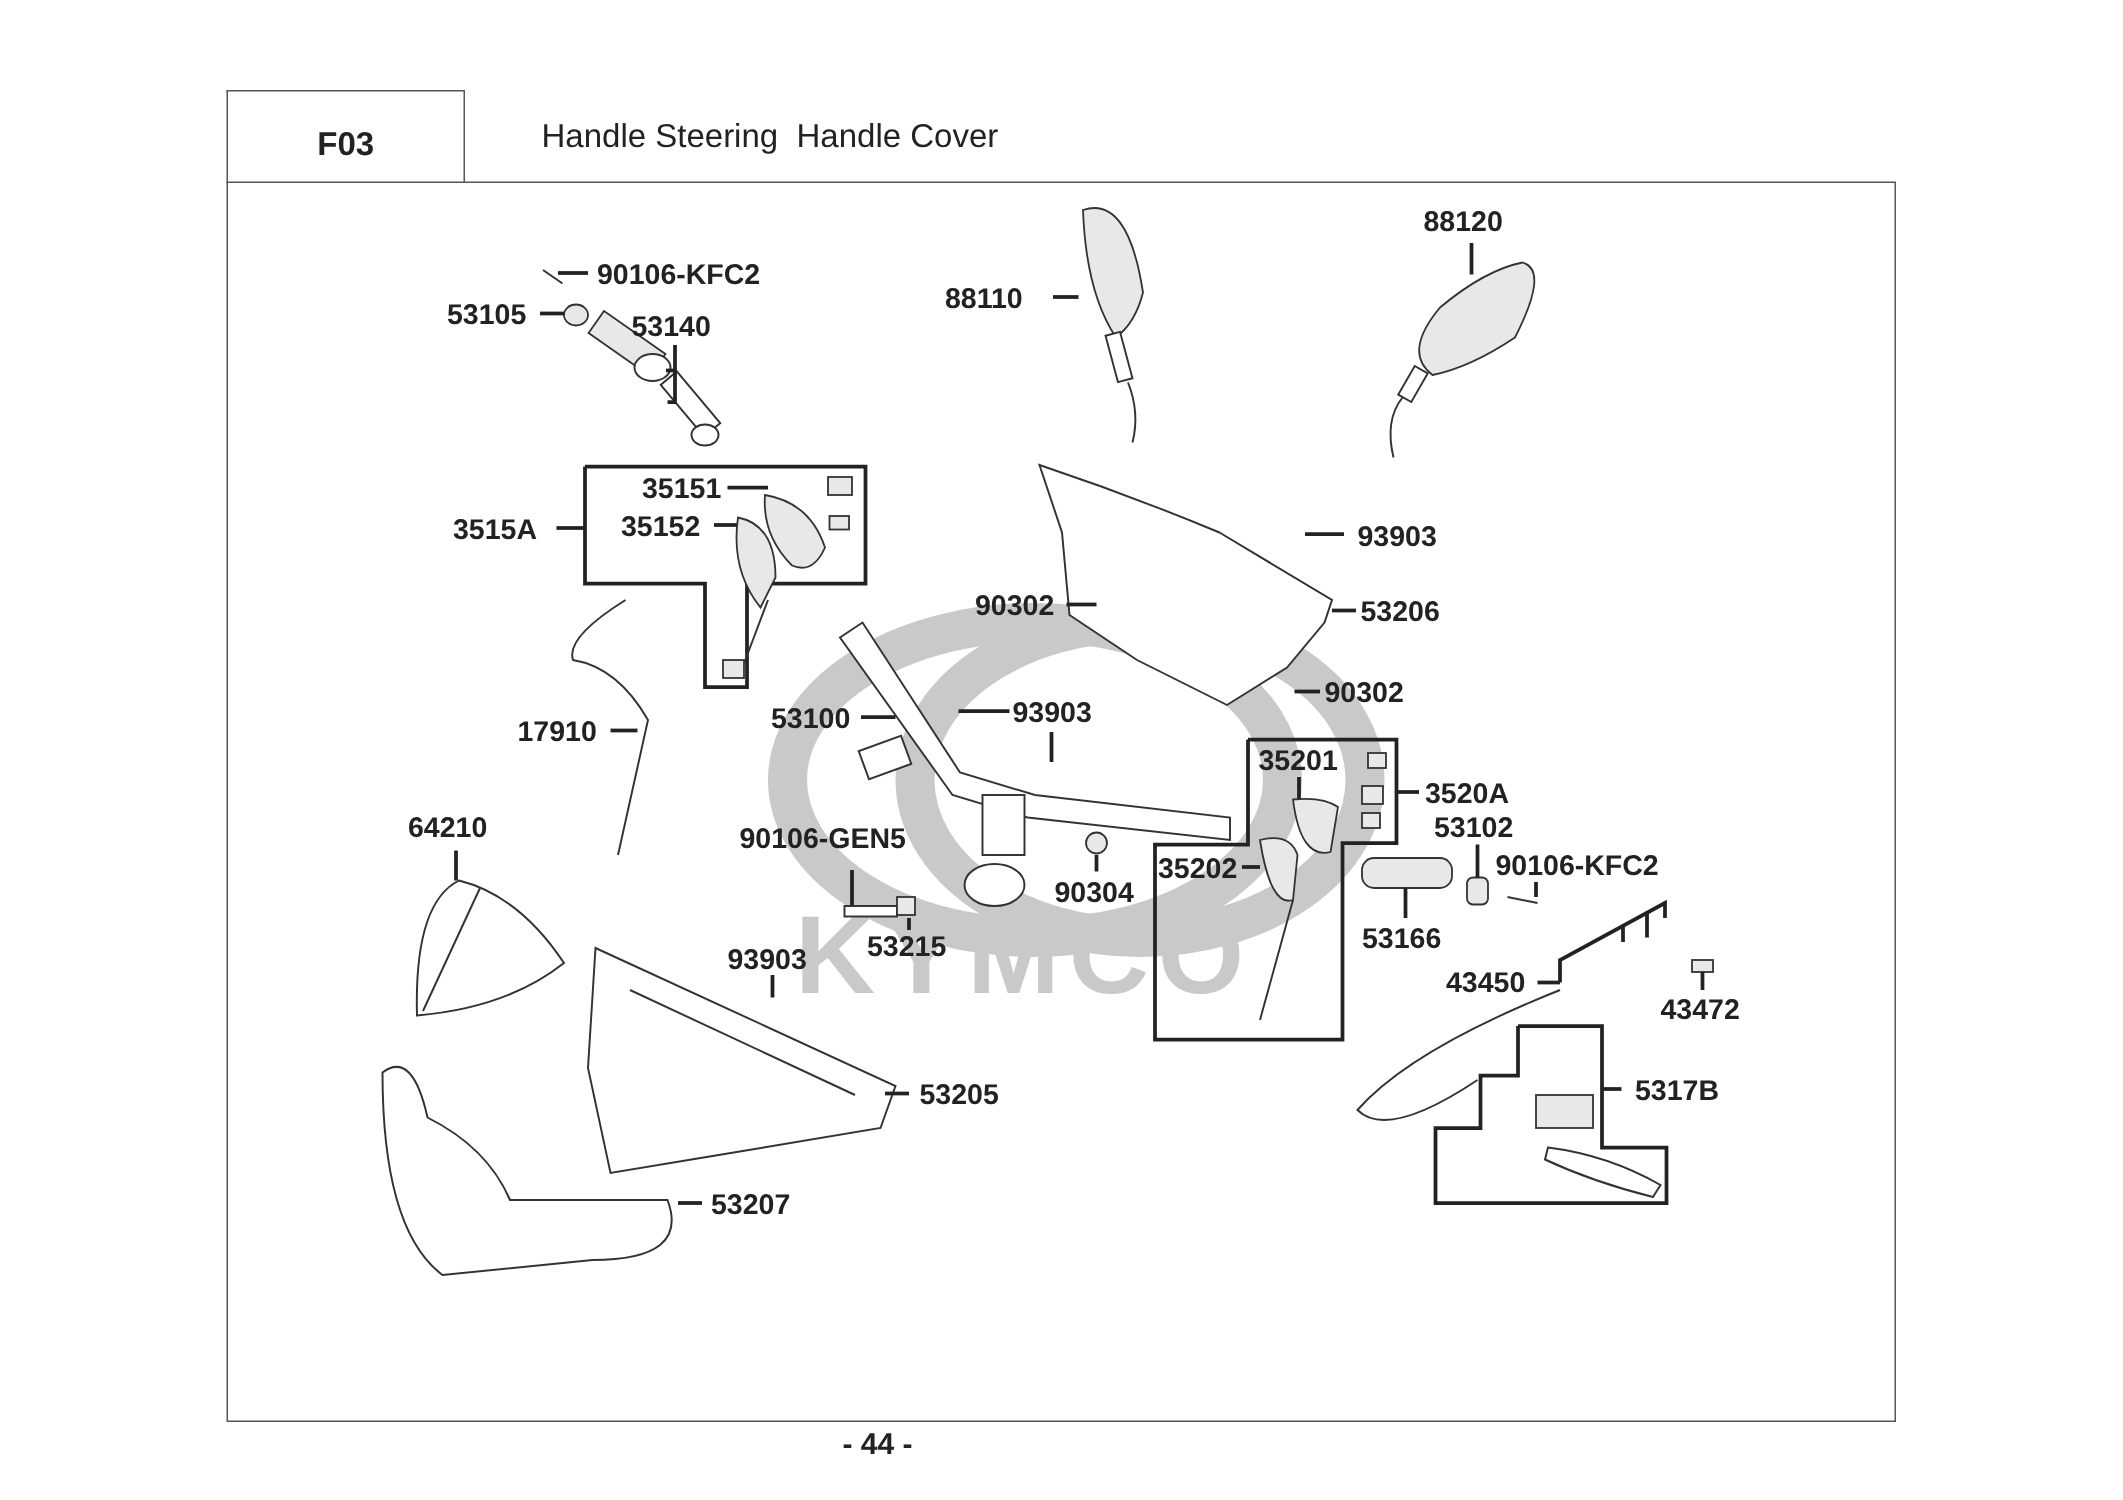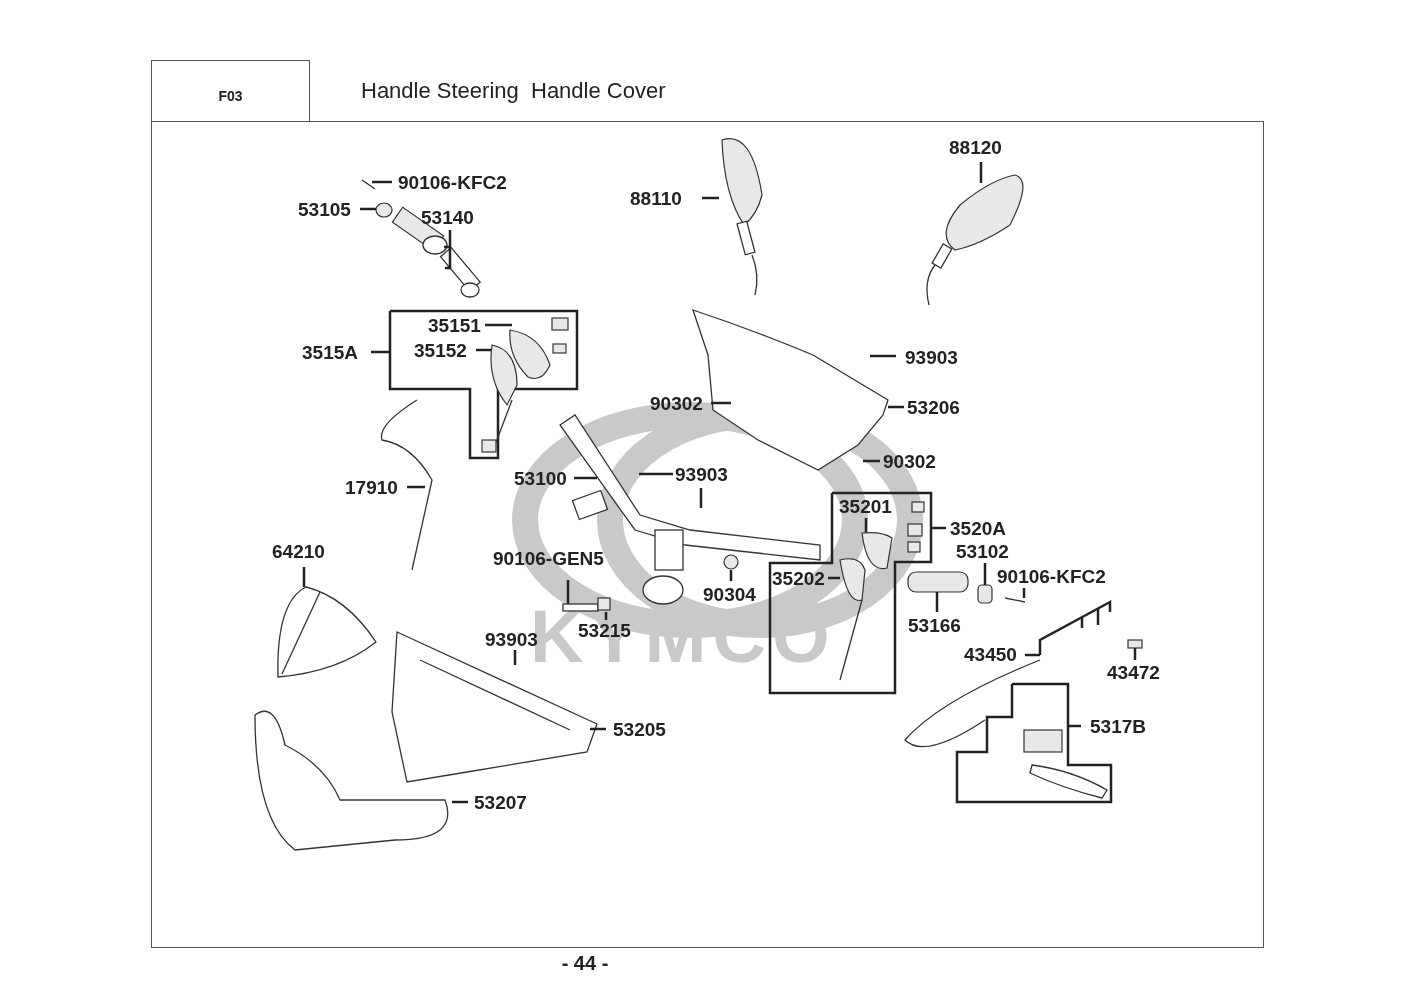"F03" .hdr-code { font-size: 14px -> 22px }
